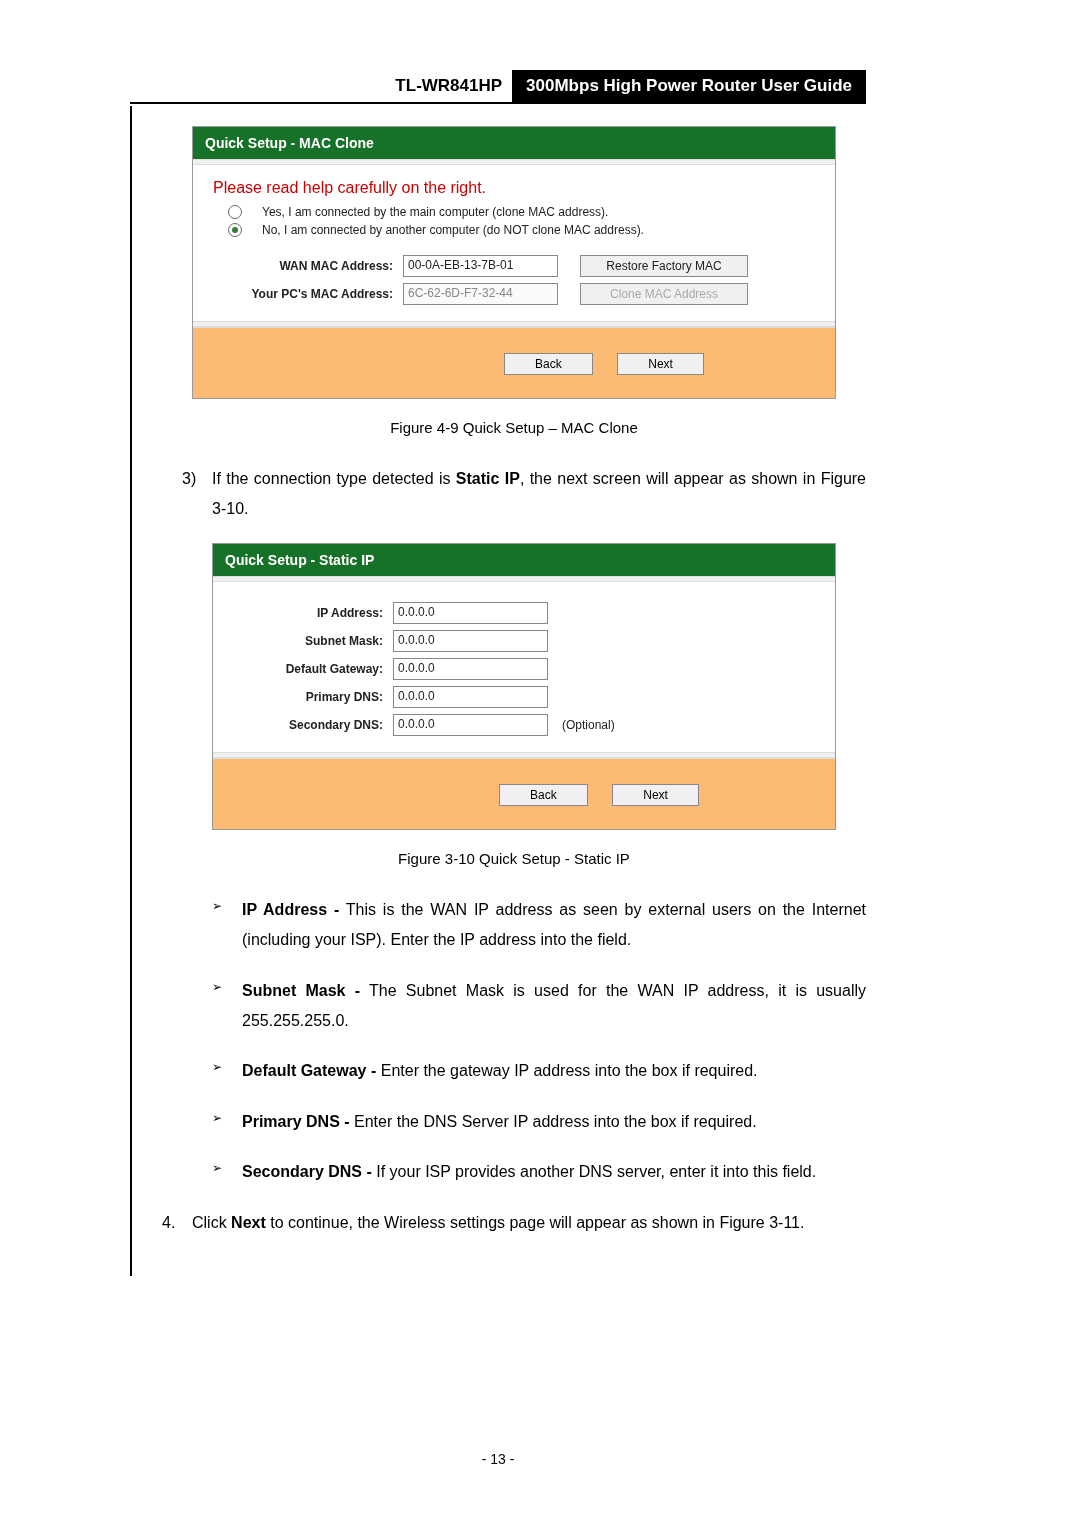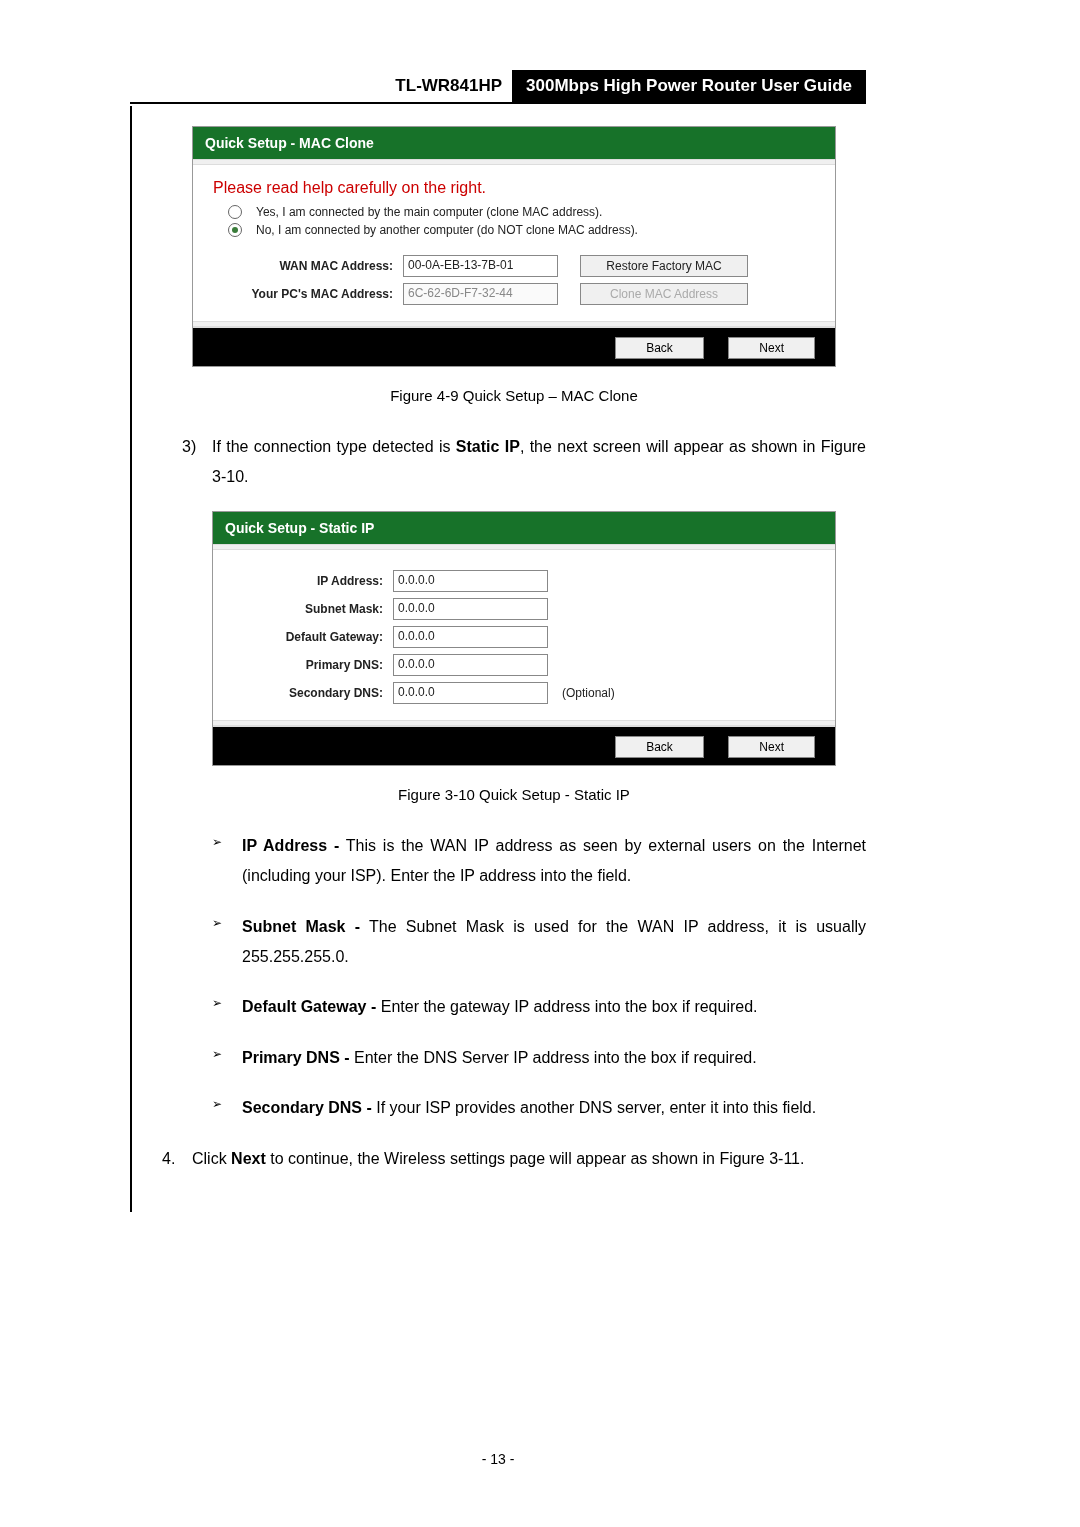"Yes, I am connected by" .radio-row { gap: 14px -> 20px }
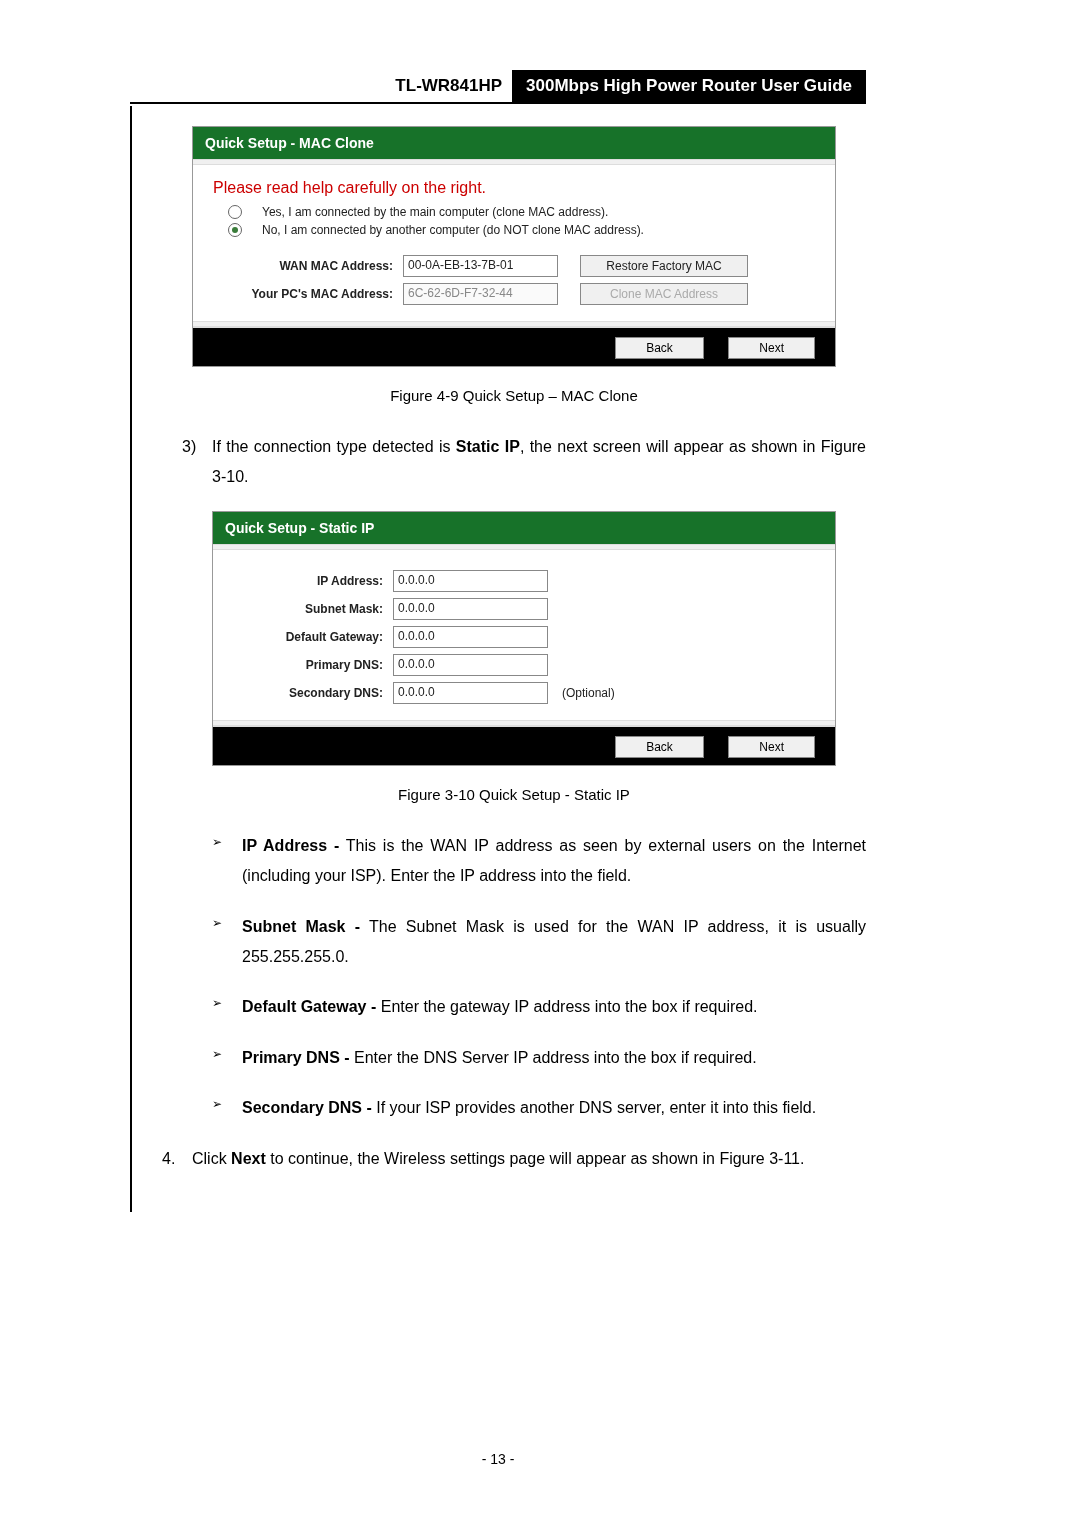"Back Next" .router-footer { background: #000000 -> #fdba74; padding: 10px 0 -> 26px 0; text-align: right -> center }
